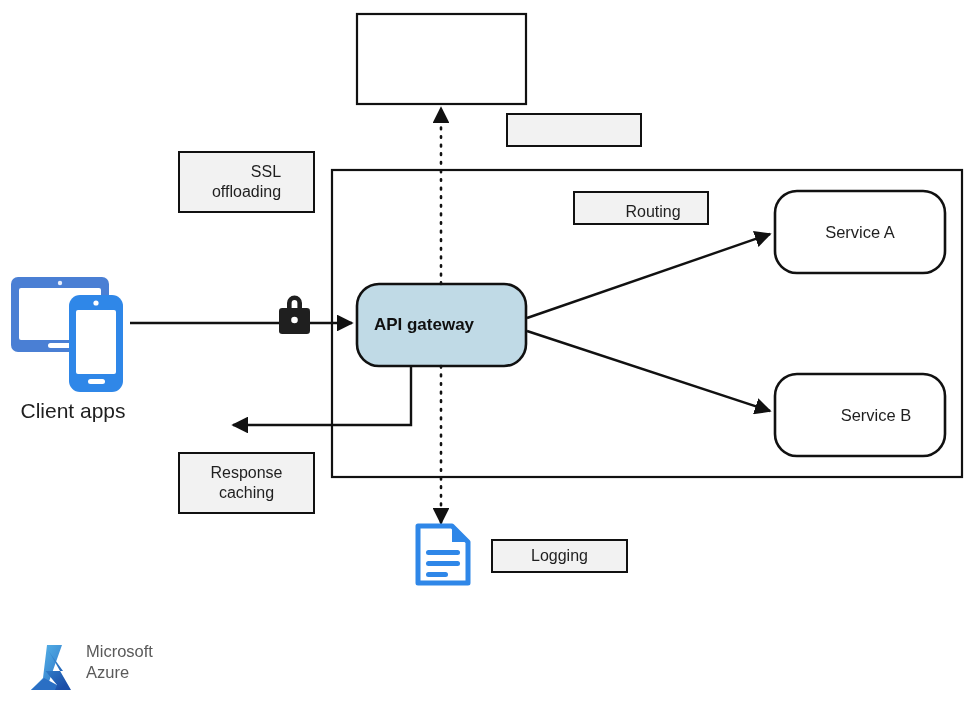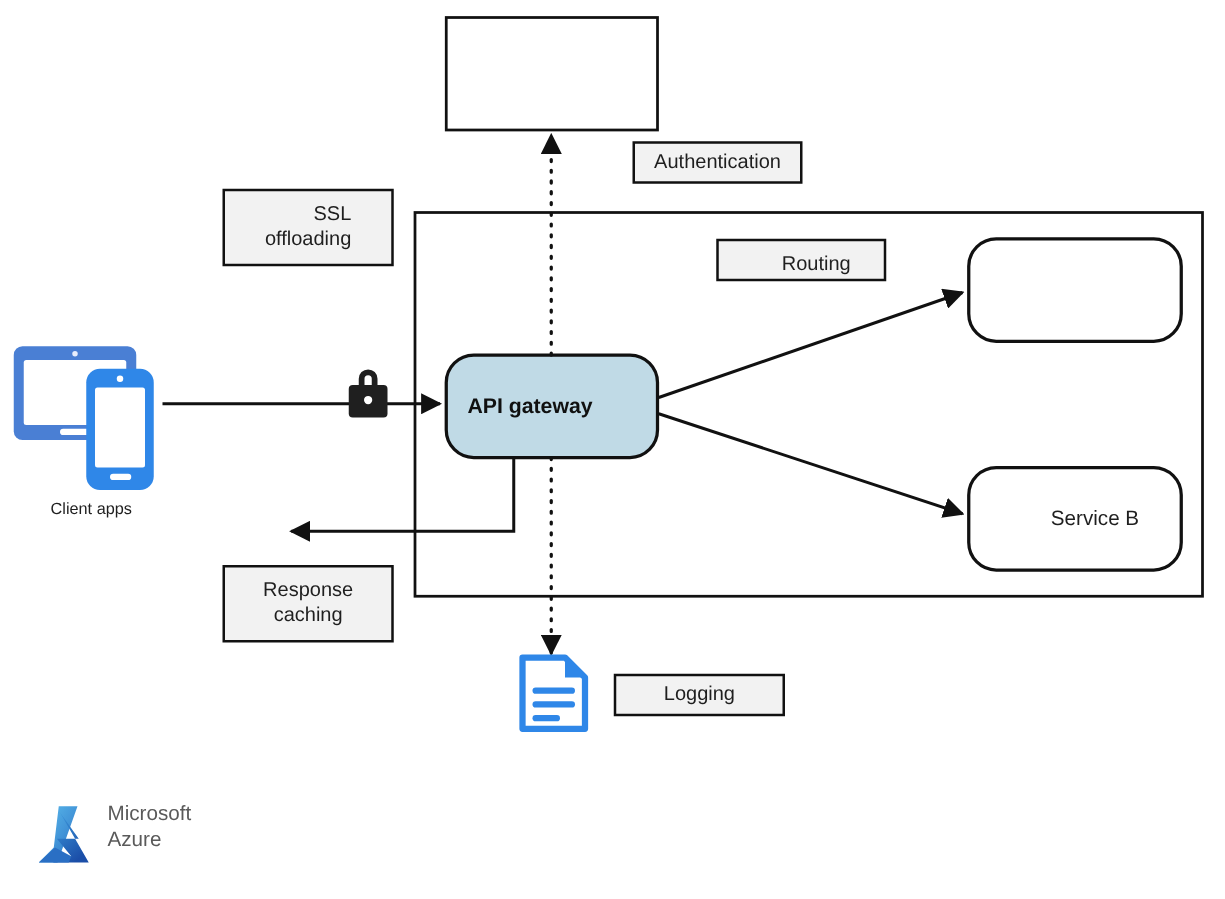"Authentication" div.node-label { html: <div>Authentication</div> -> none }
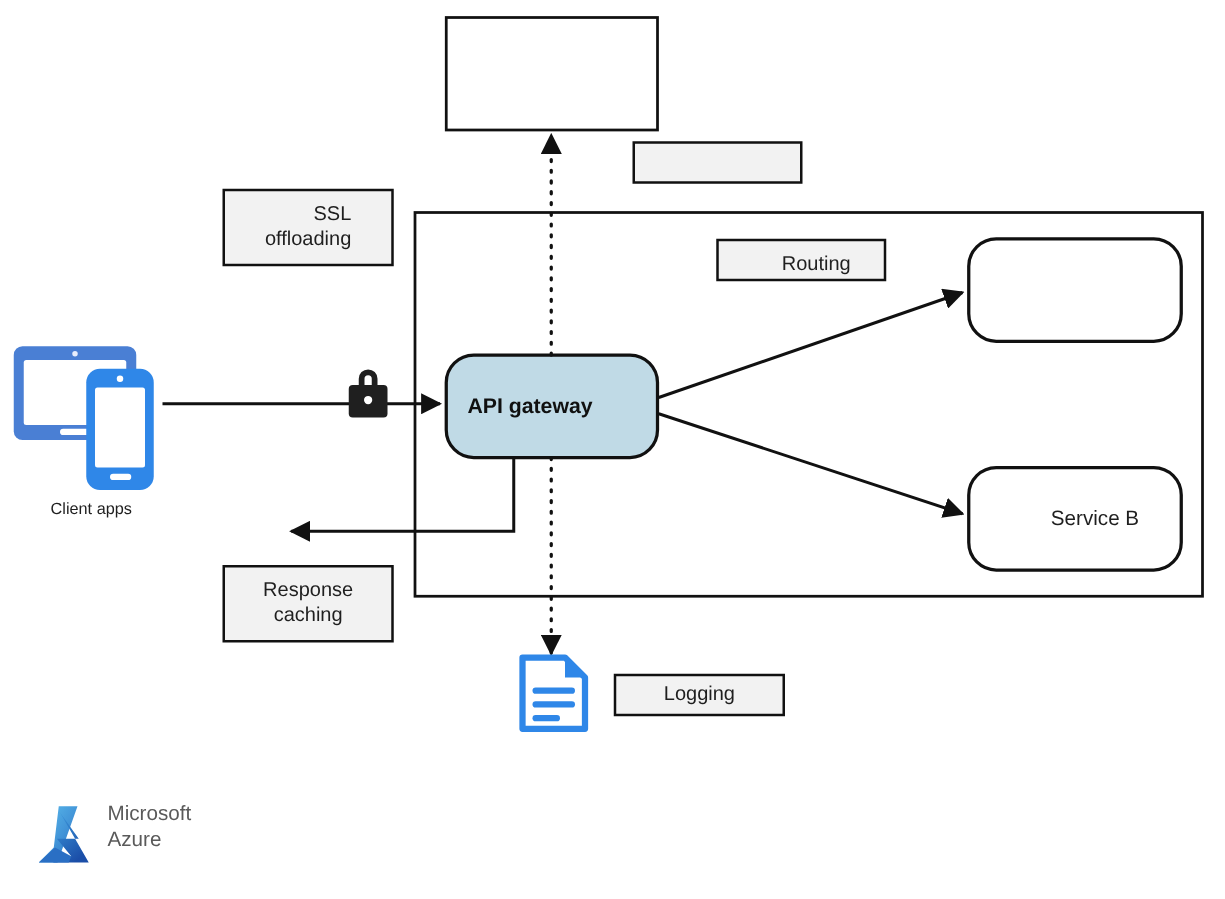"Service A" div.node-label { html: none -> <div>Service A</div> }
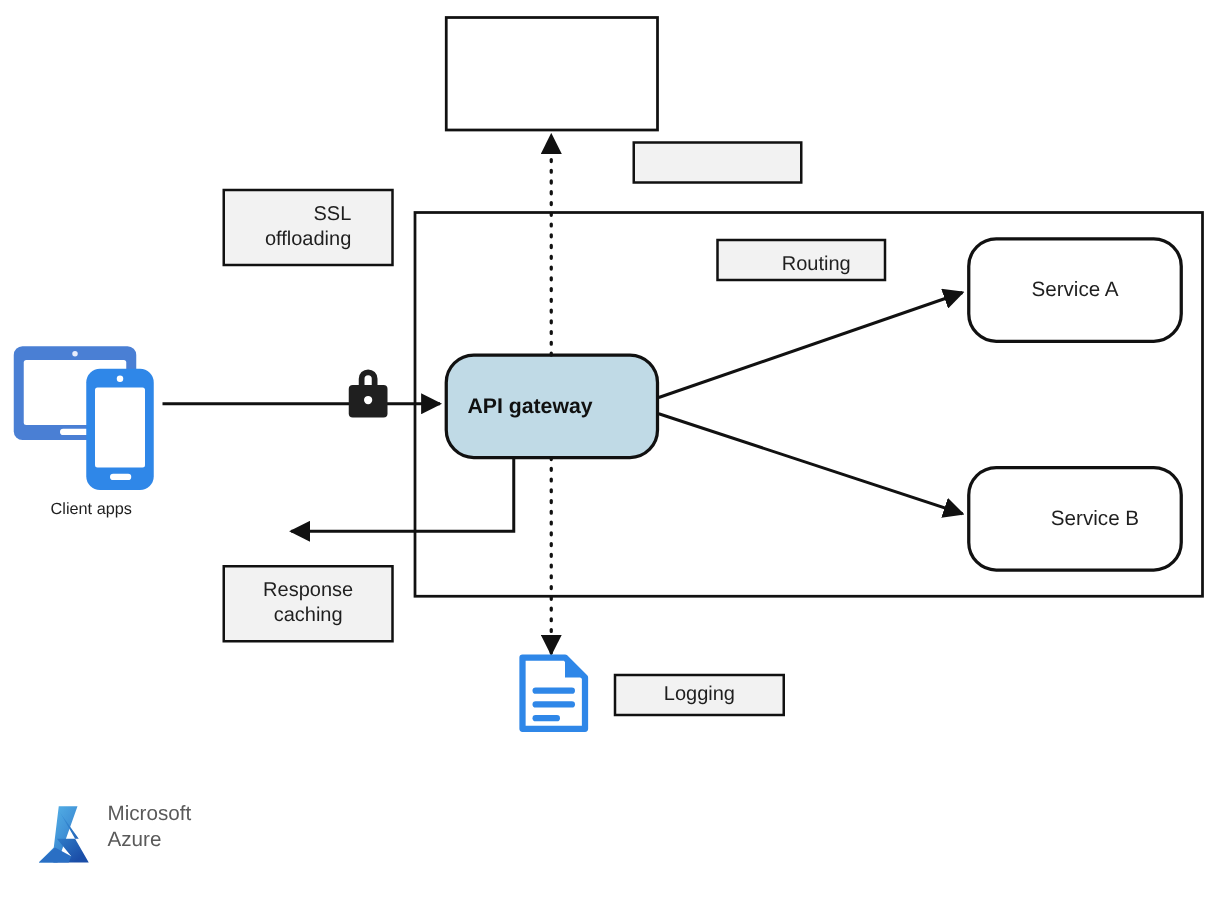"Client apps" .caption { font-size: 13px -> 21px }
